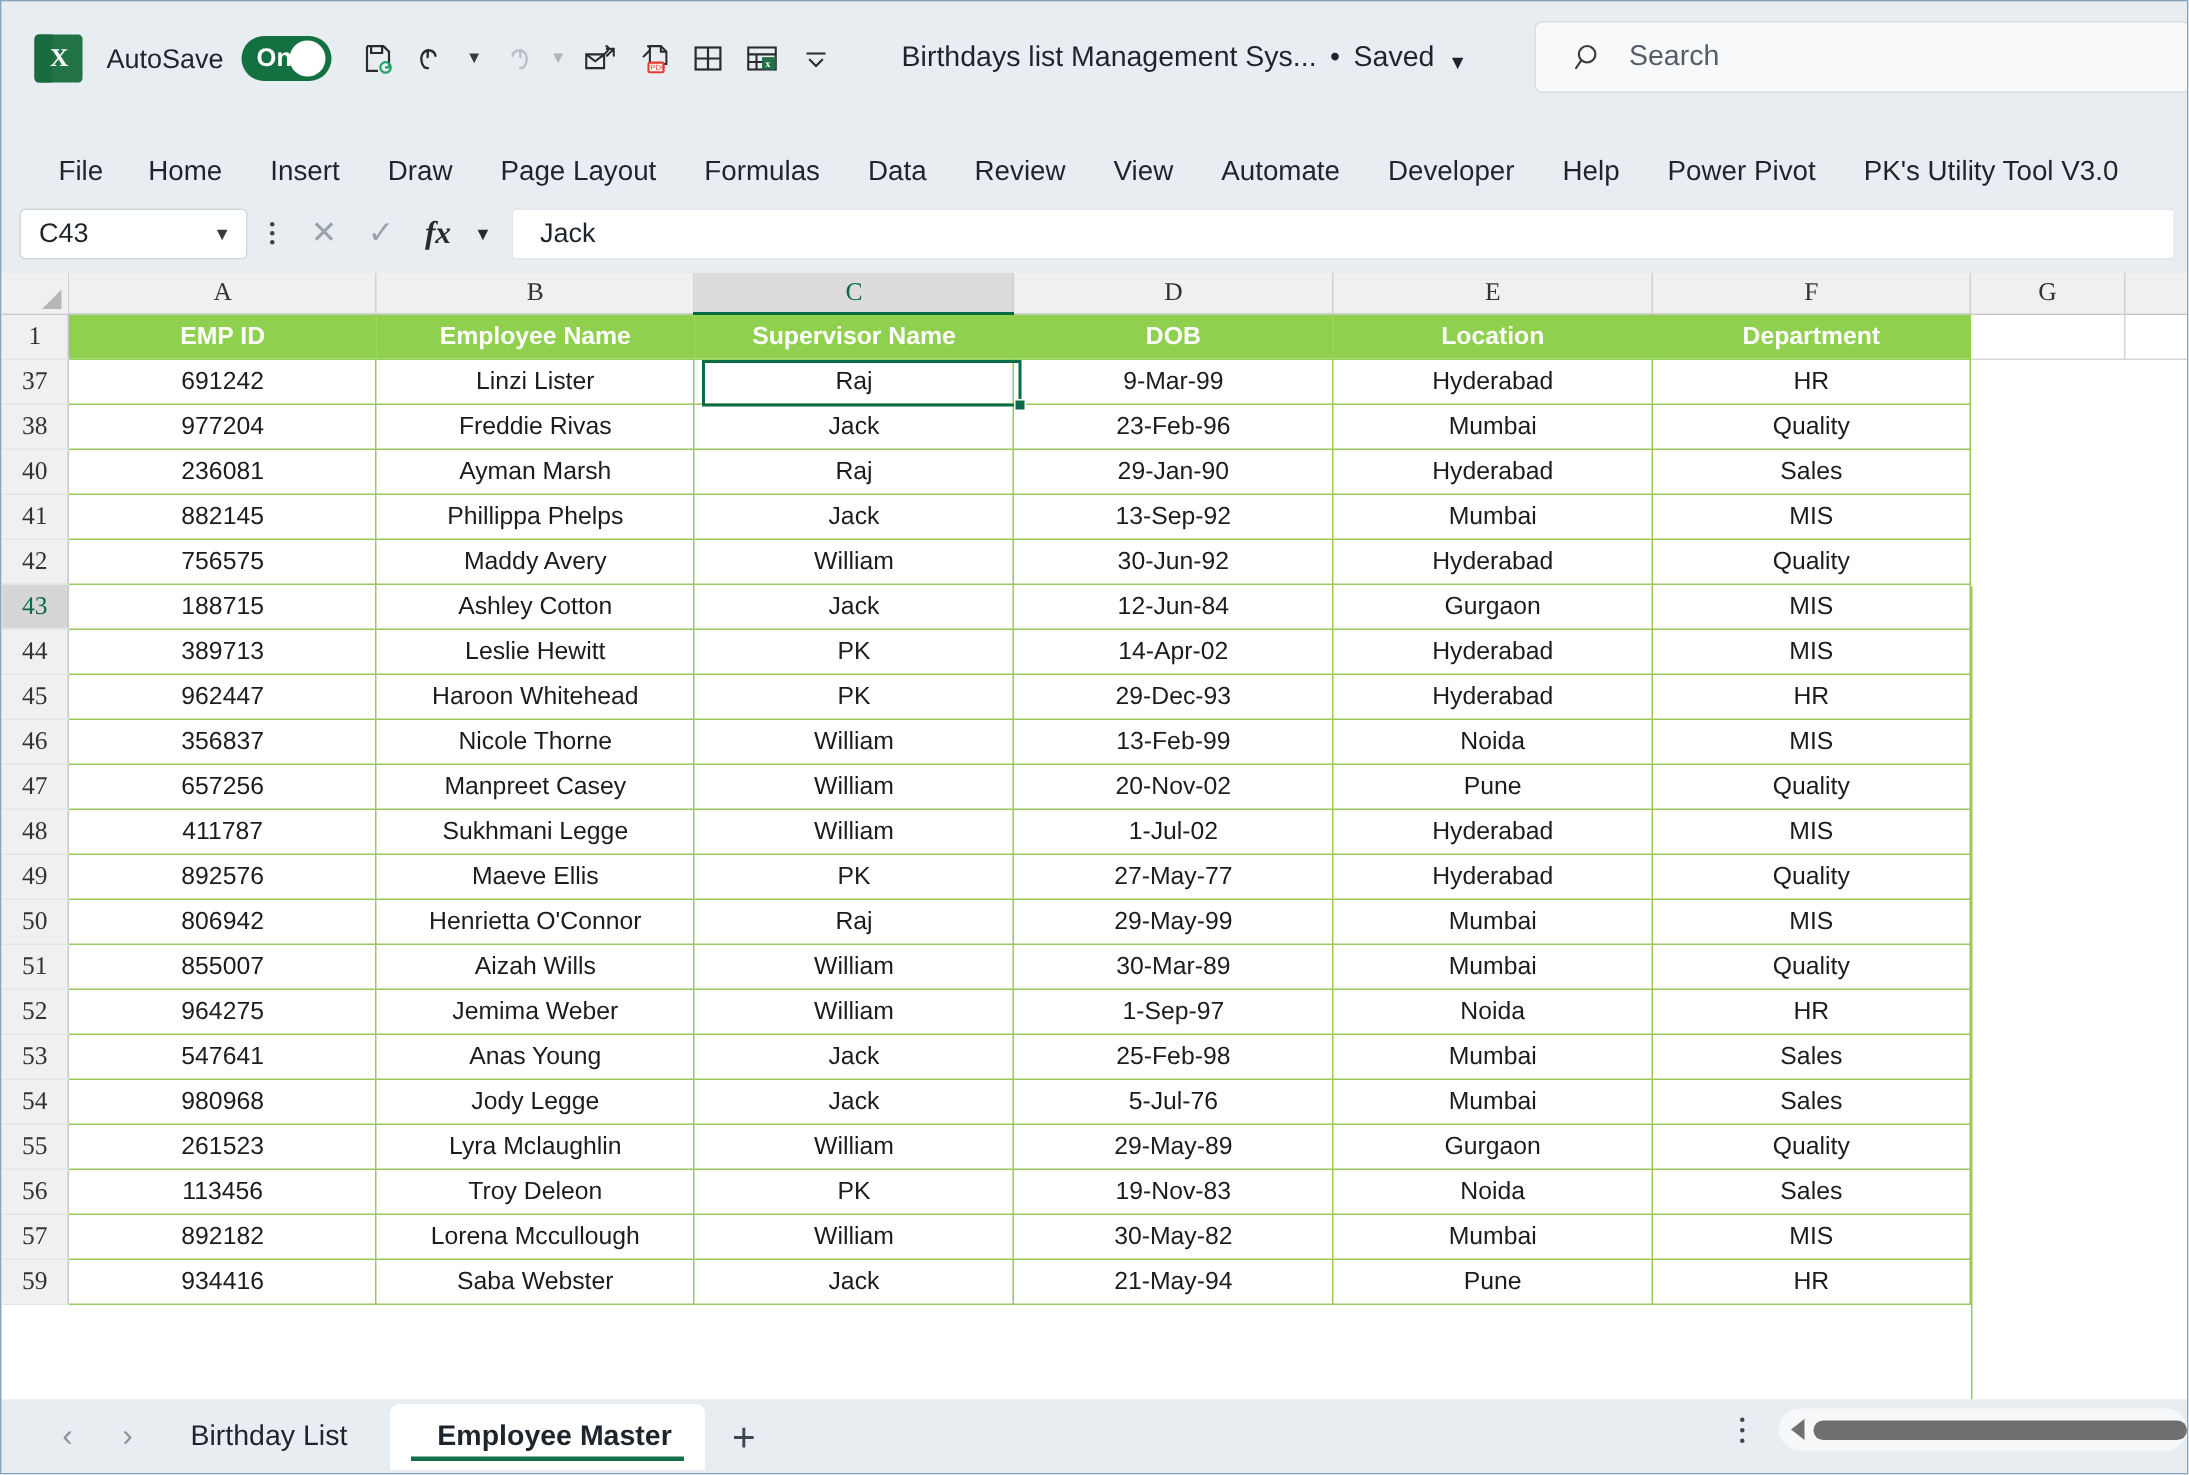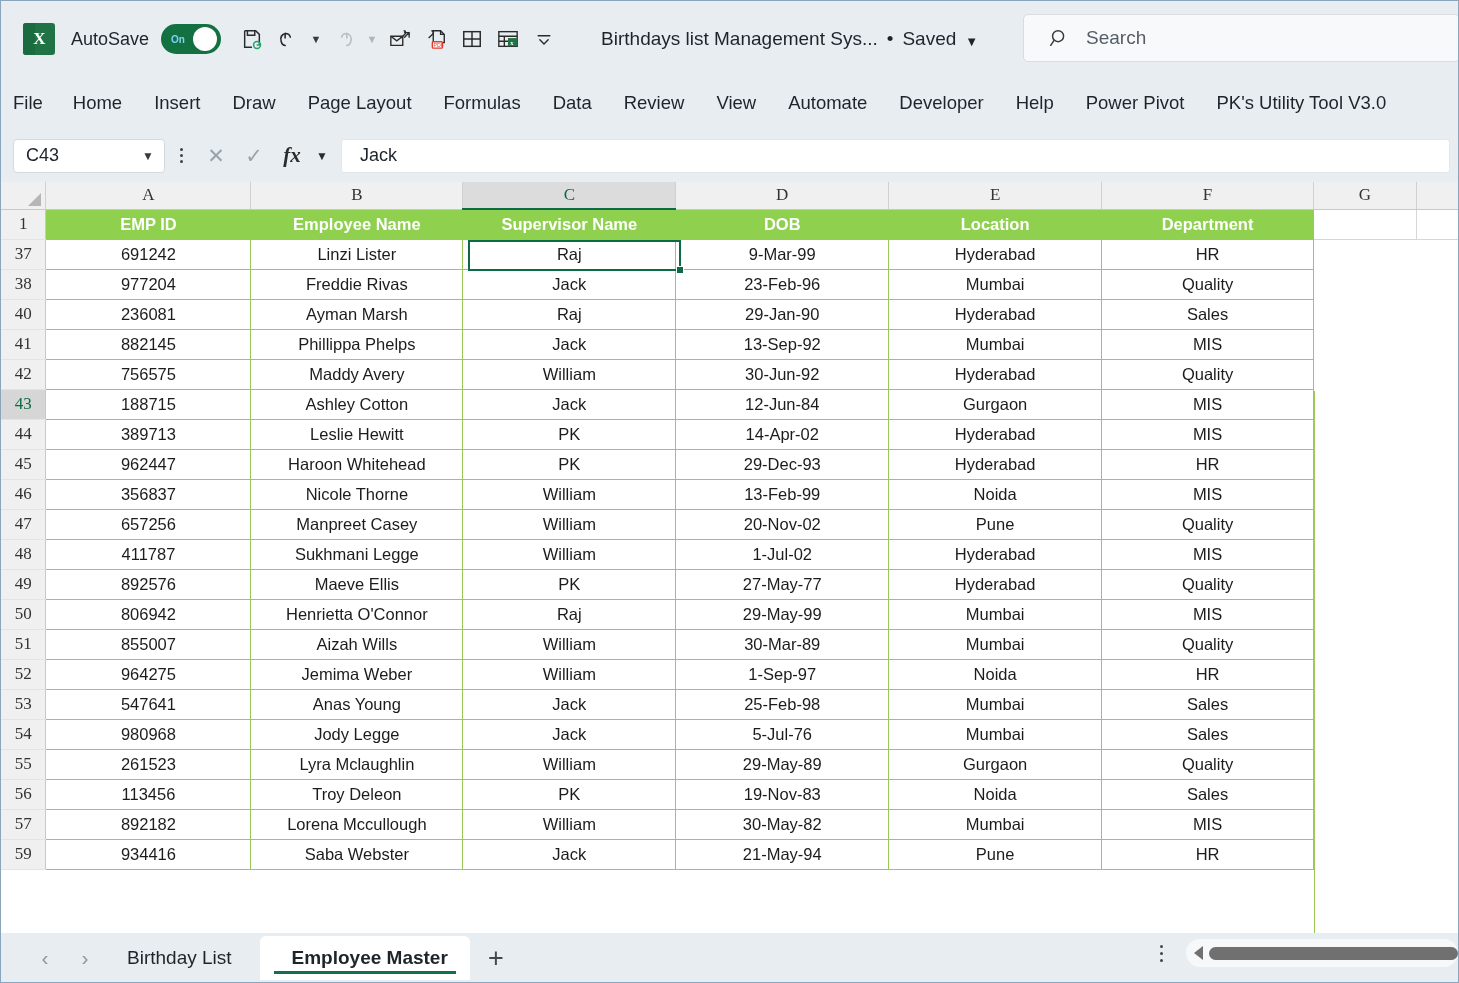"On" .toggle .tg-text { color: #7dd3fc -> #ffffff; font-size: 10px -> 17px }
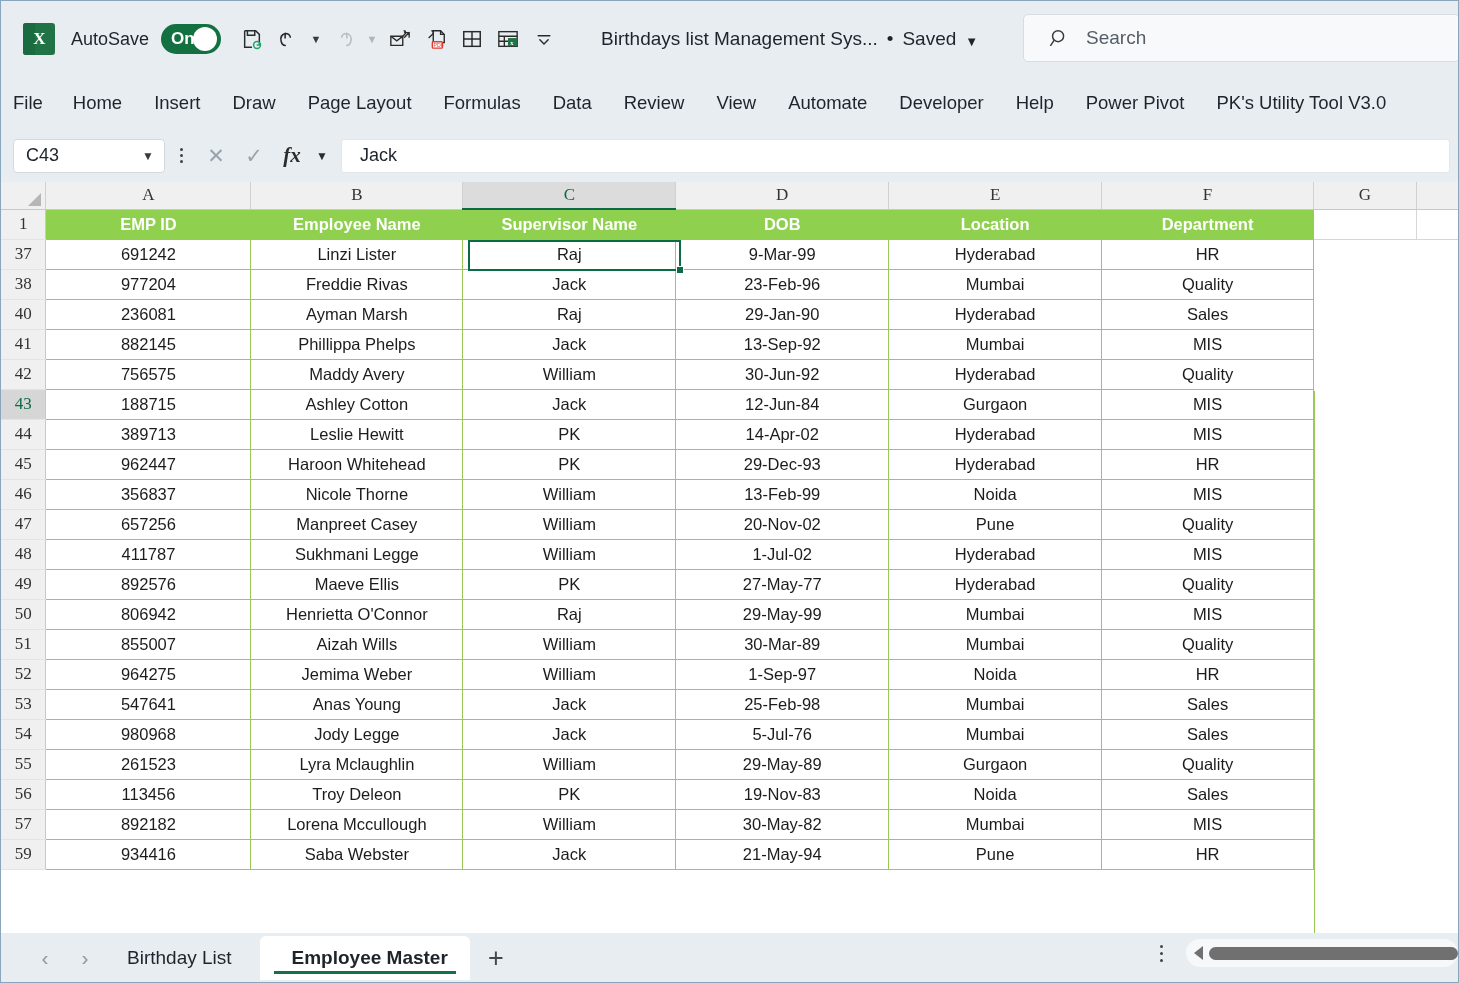"File" .ribbon { align-items: center -> flex-end; padding-left: none -> 26px }
